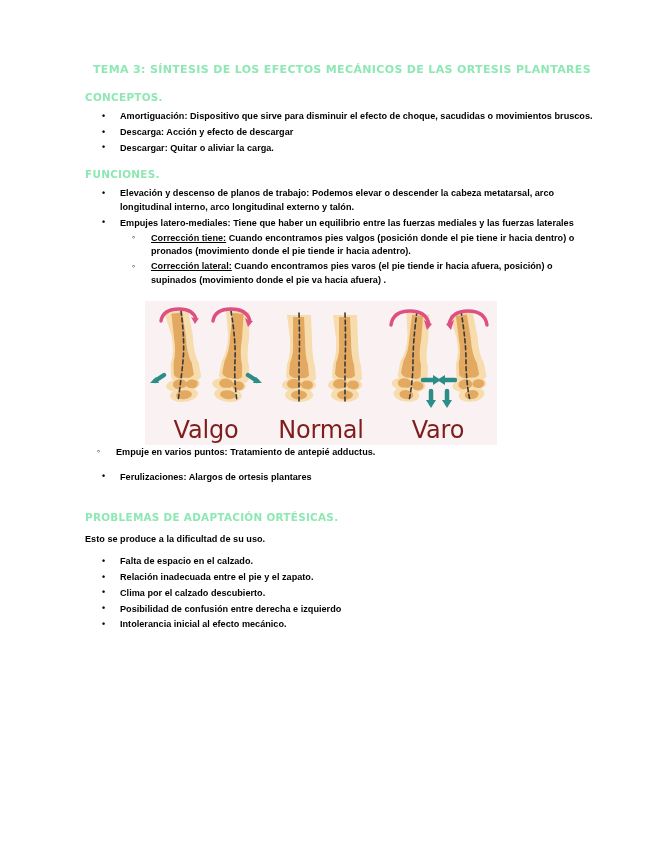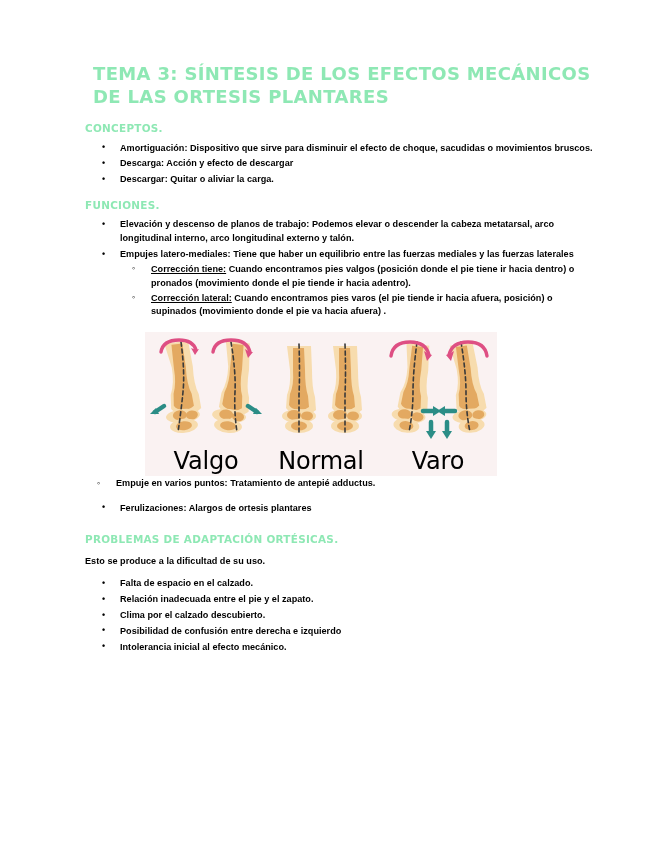"TEMA 3: SÍNTESIS DE LOS" .doc-title { font-size: 18px -> 11px }
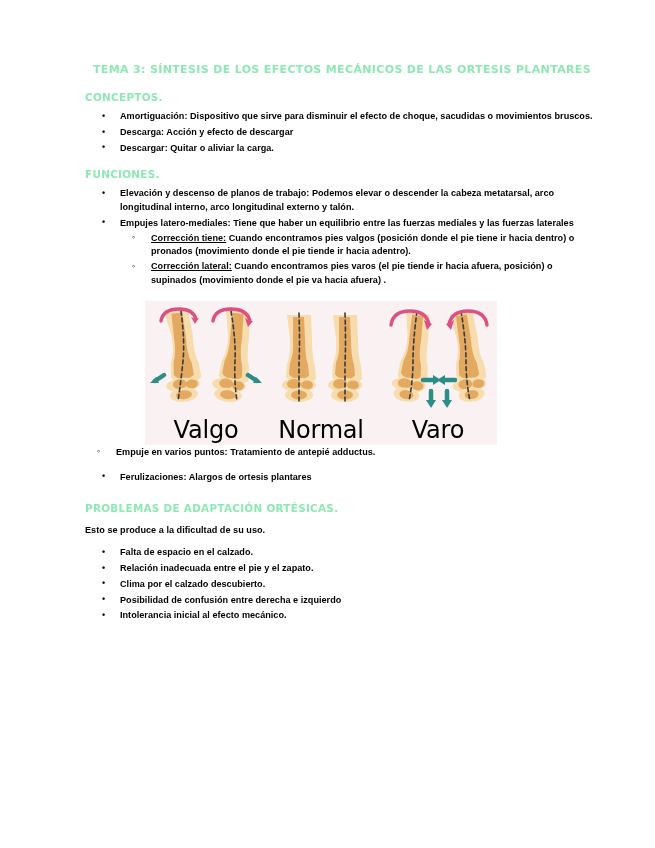"Valgo" .panel-label { color: #000000 -> #7f1d1d }
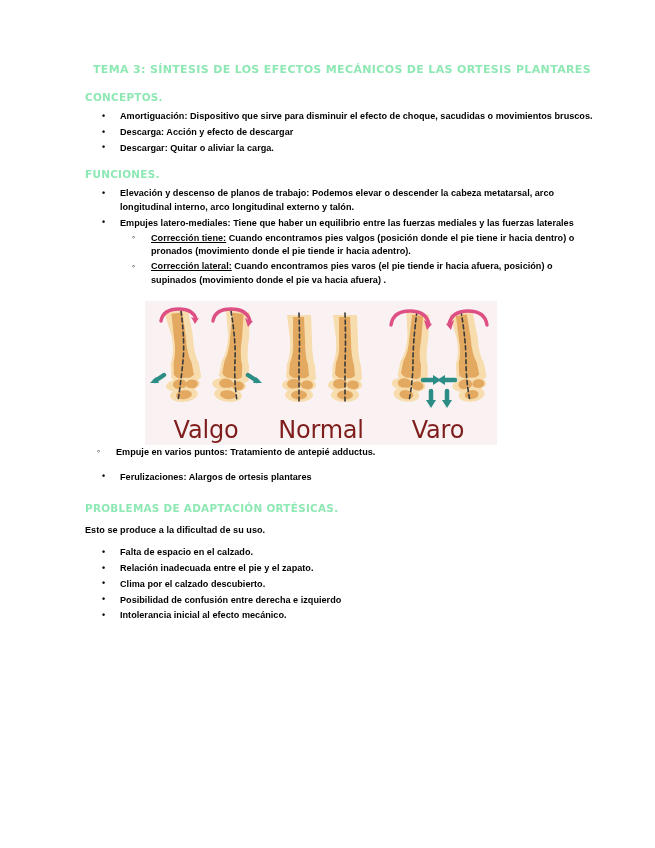"PROBLEMAS DE ADAPTACIÓN ORTÉSICAS." .heading-ortesicas { margin-top: 17px -> 26px }
